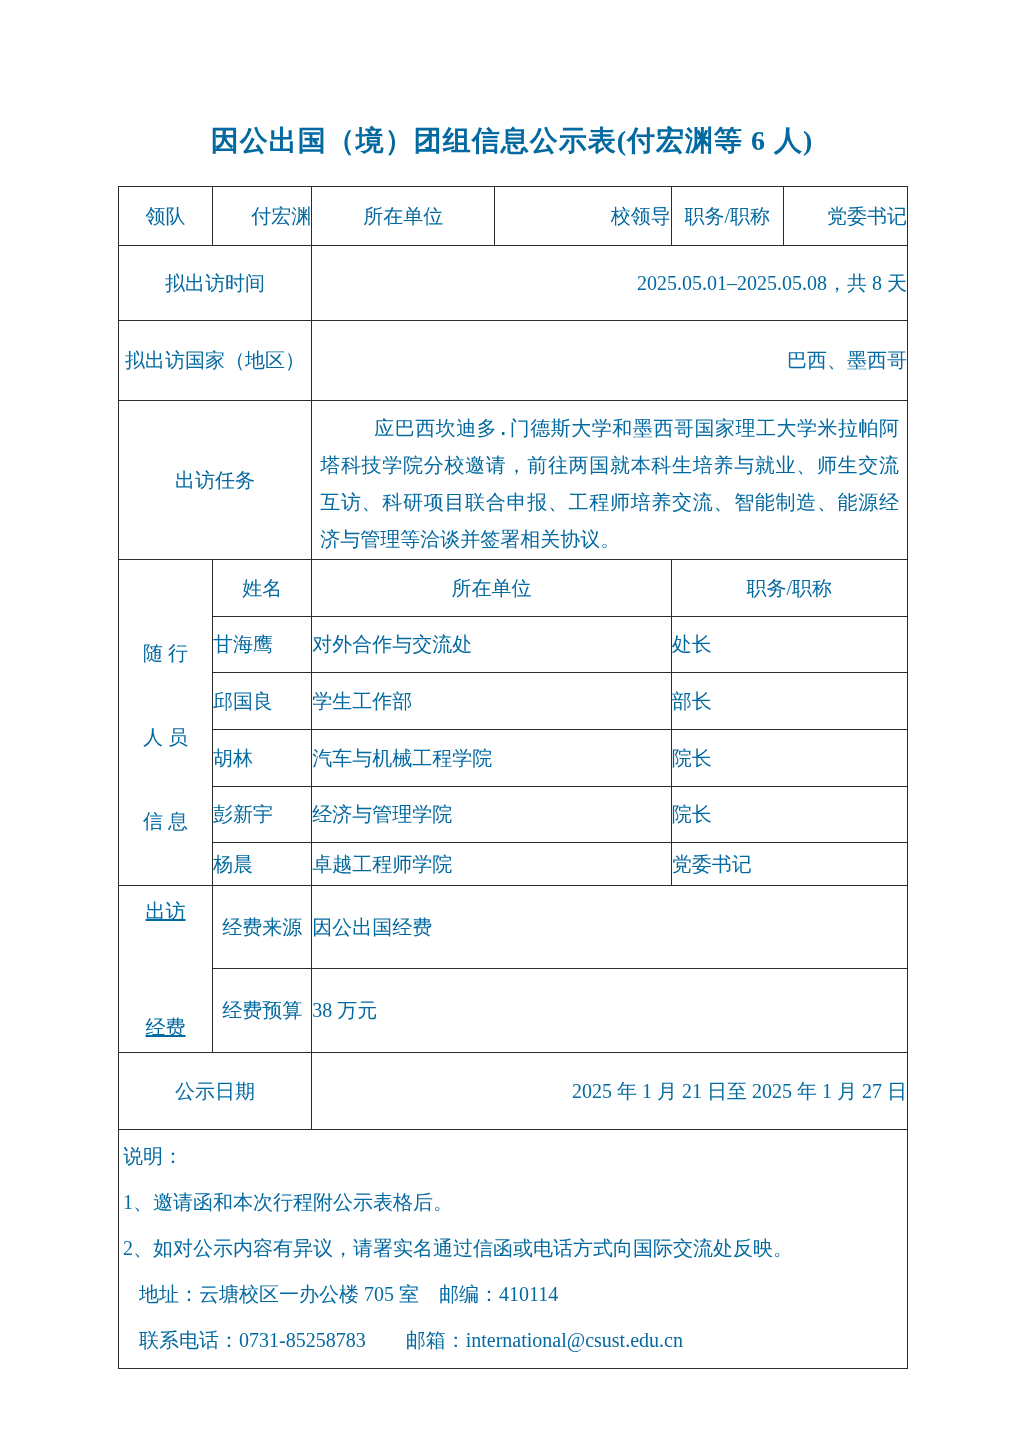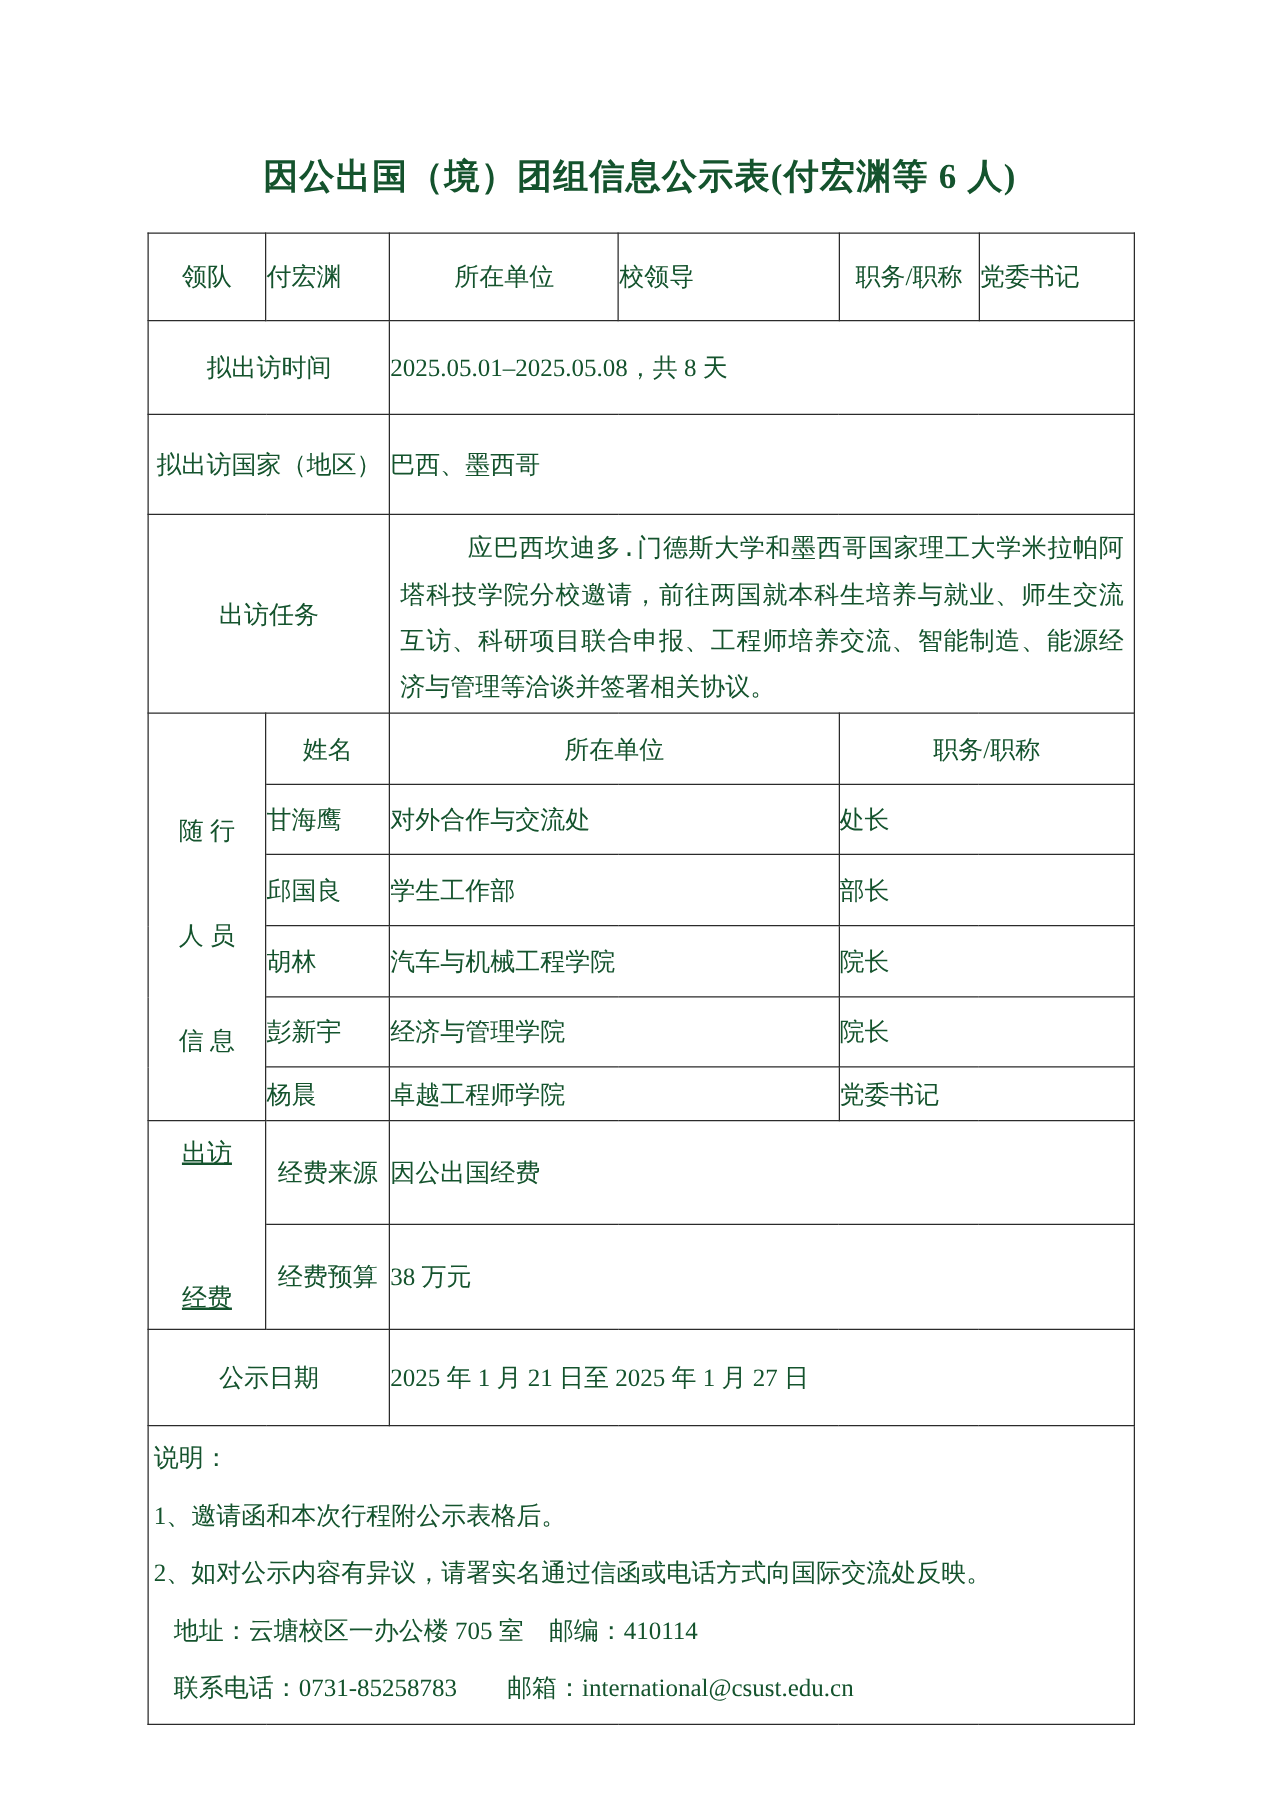"因公出国（境）团组信息公示表(付宏渊等 6 人)" .page { color: #14532d -> #0369a1 }
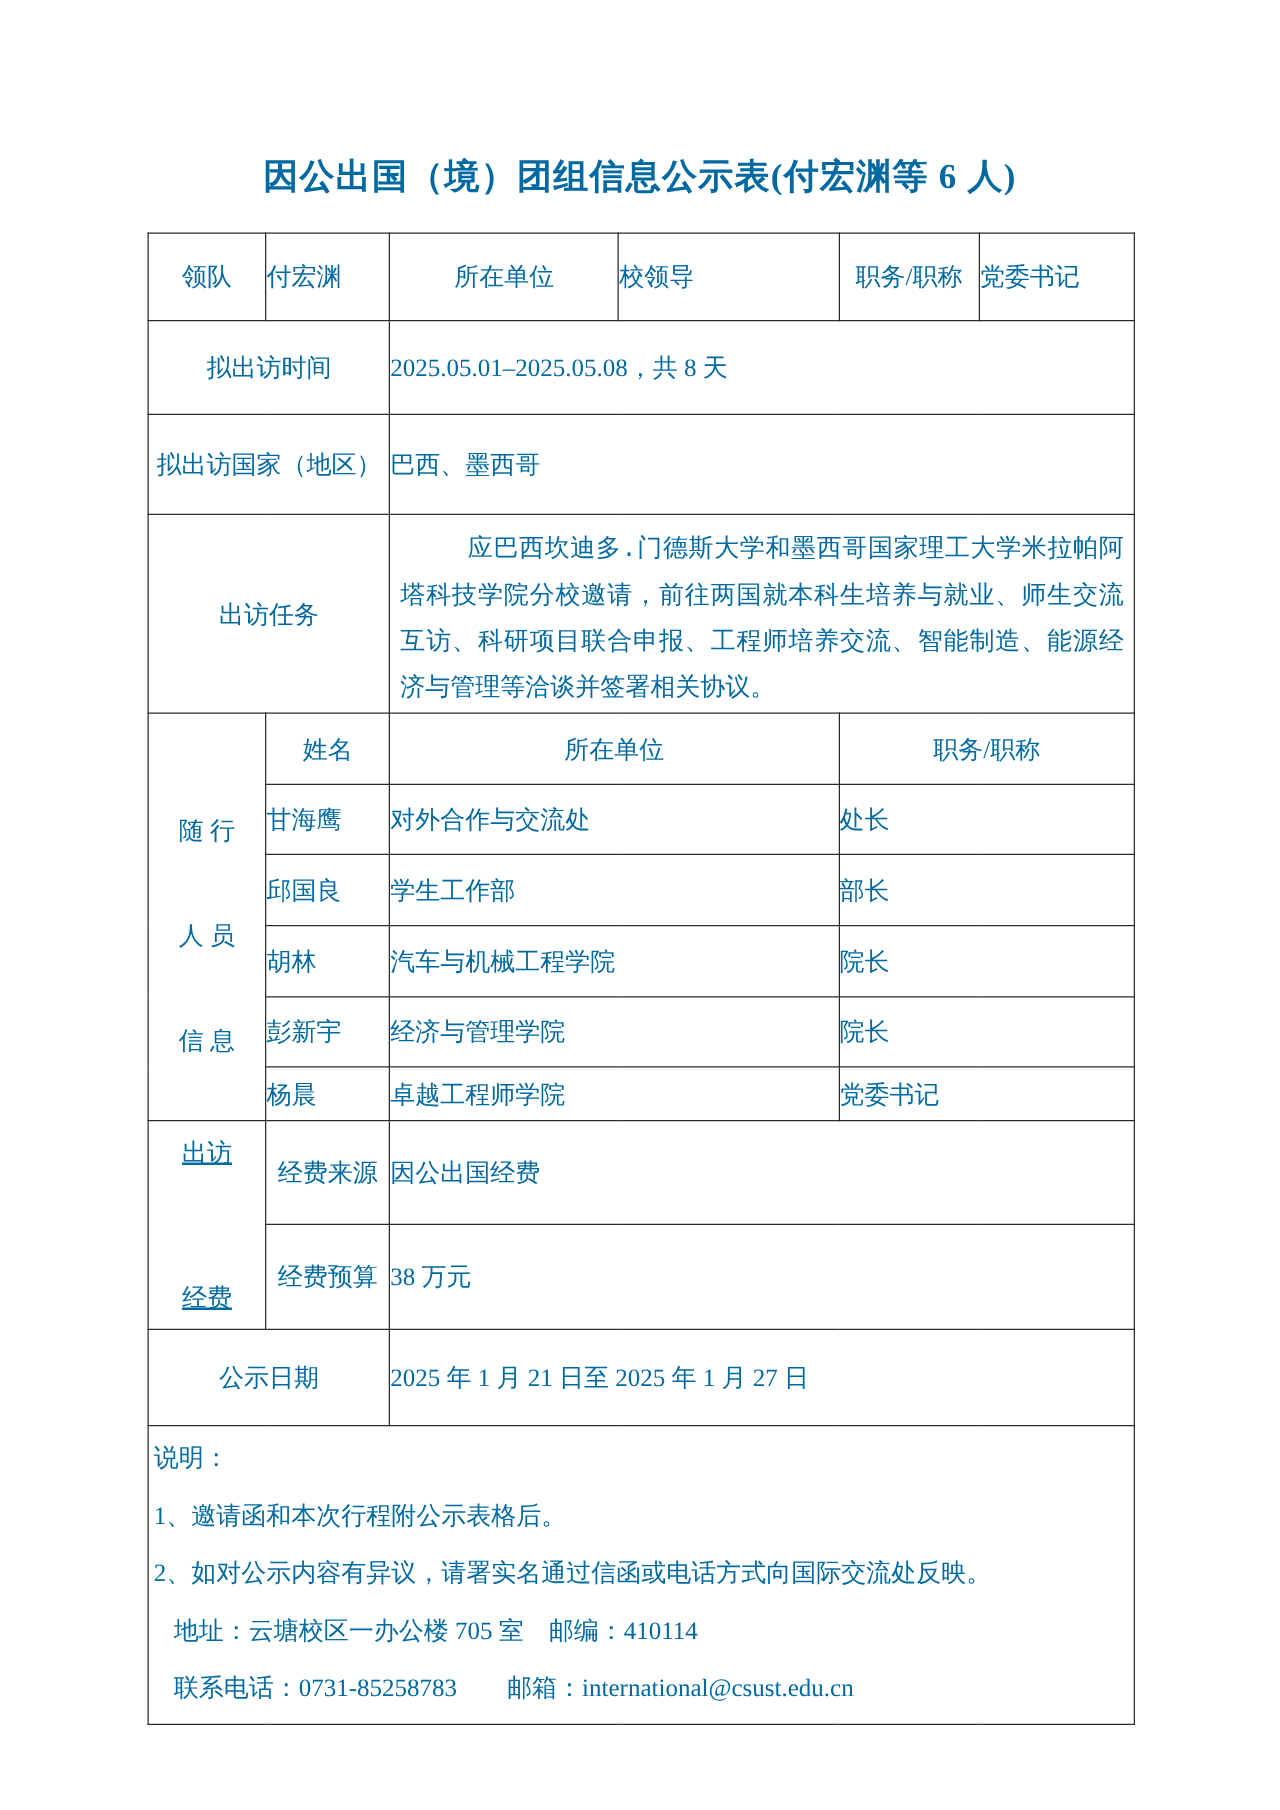"领队" tr.r1 { height: 70px -> 59px }
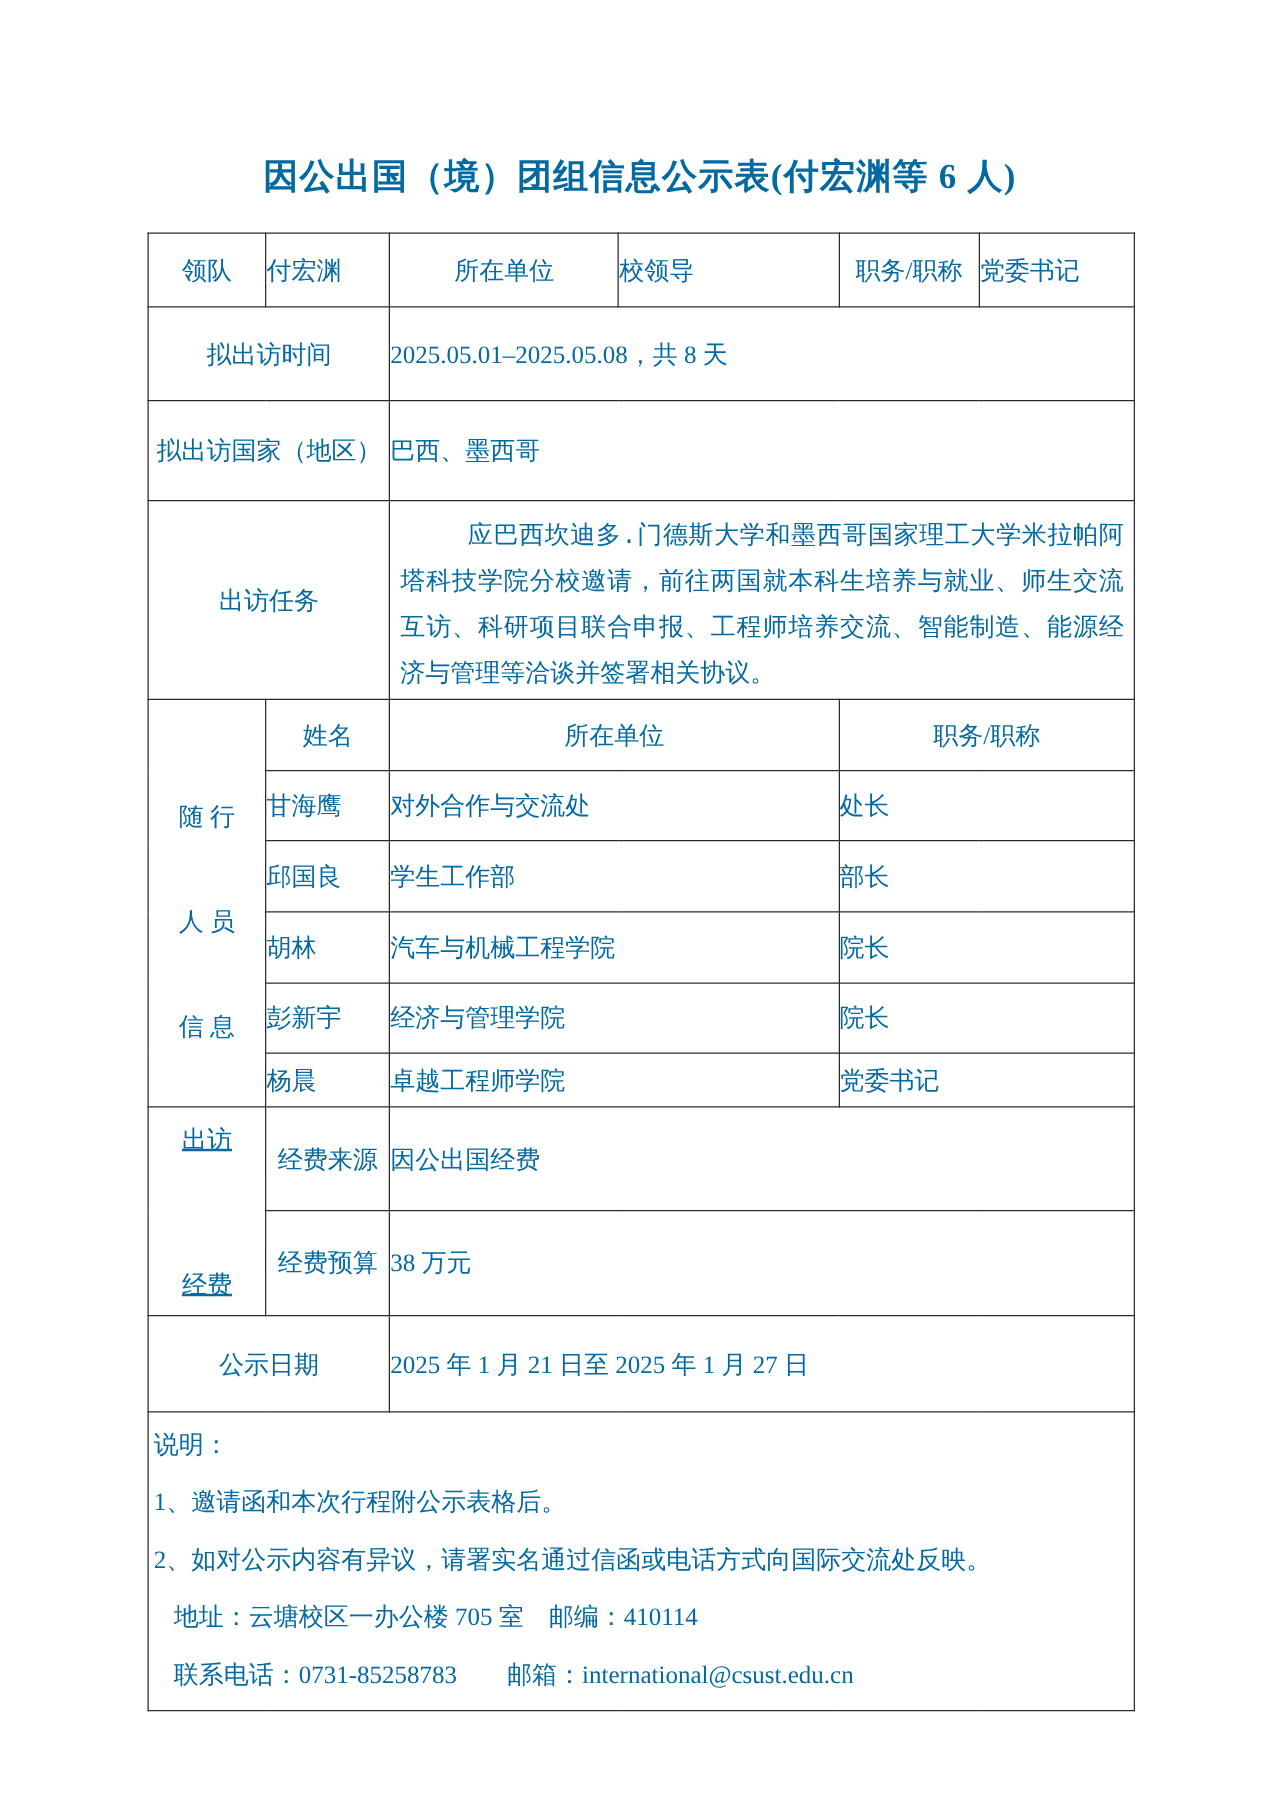"付宏渊" td.c { text-align: left -> right }
